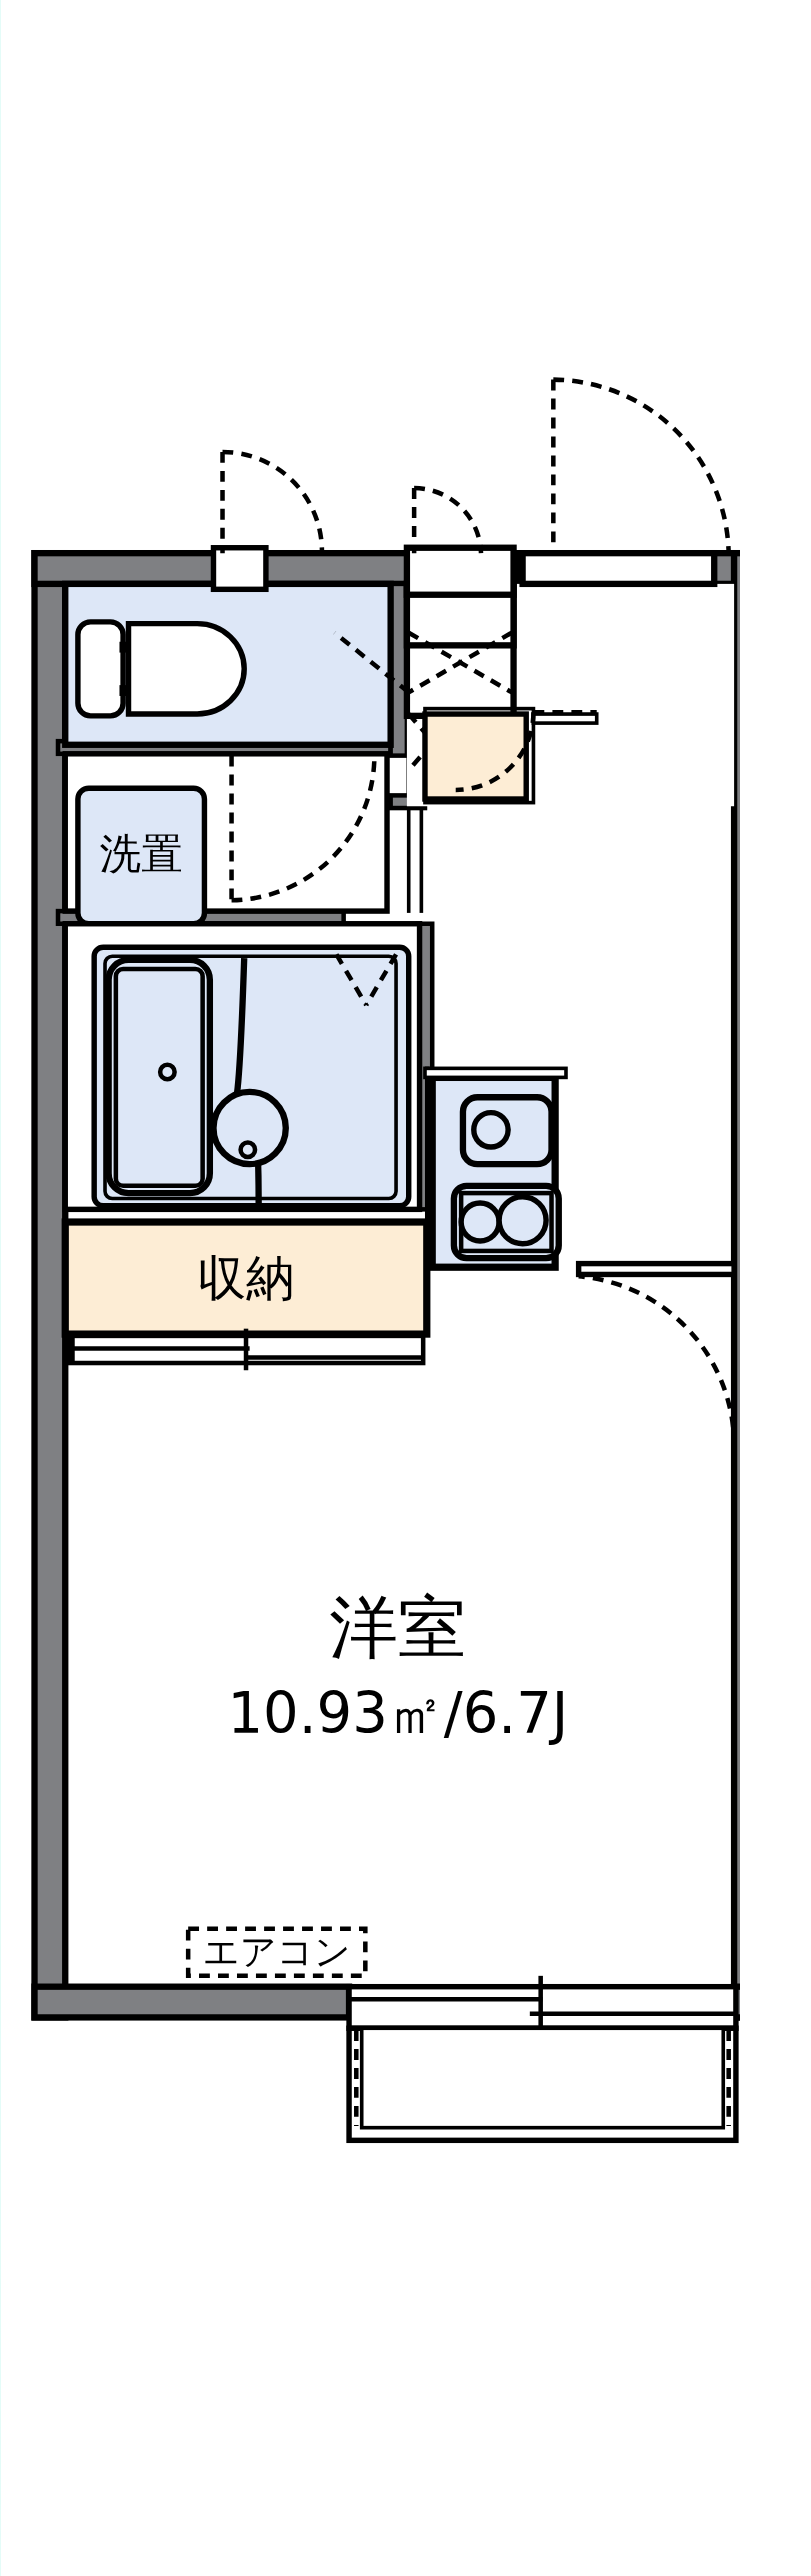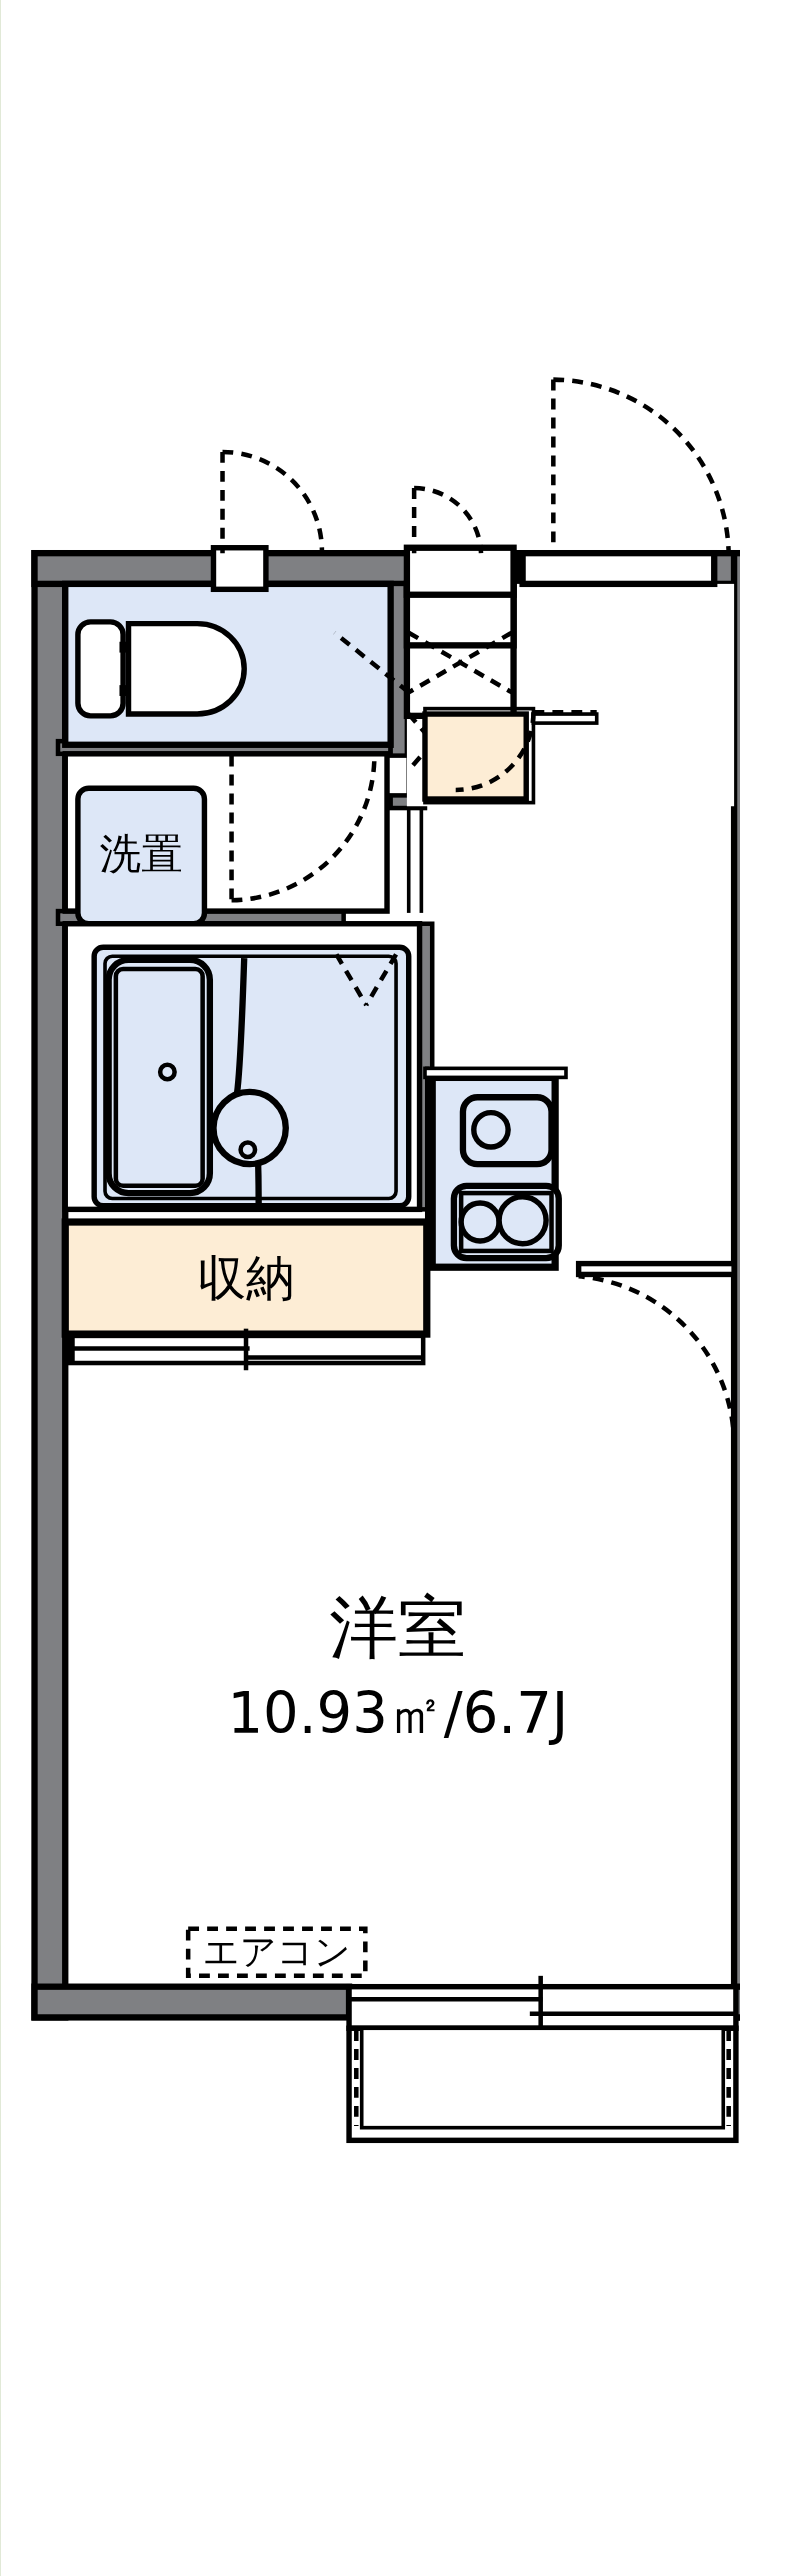"洗置" #stage { background: #4d7c0f -> #5eead4 }
